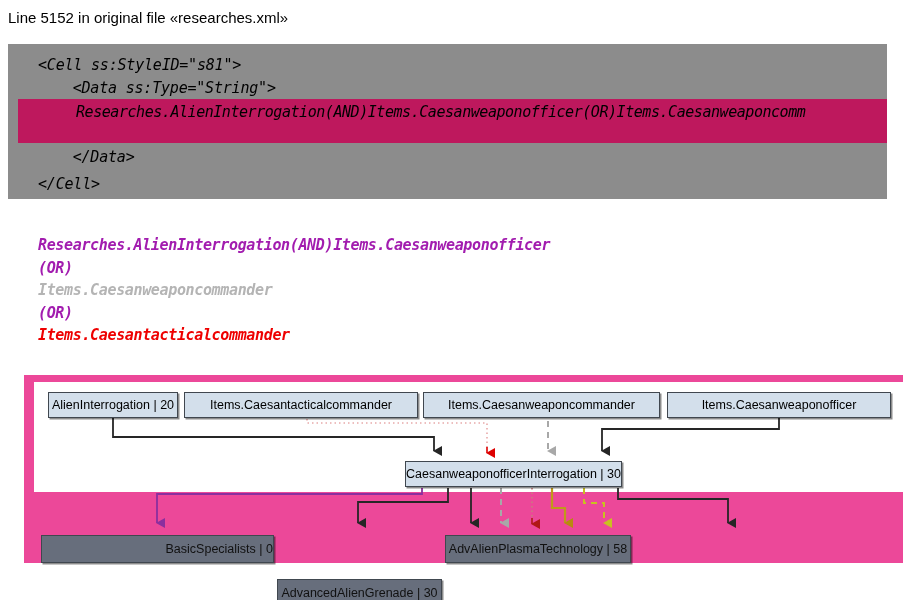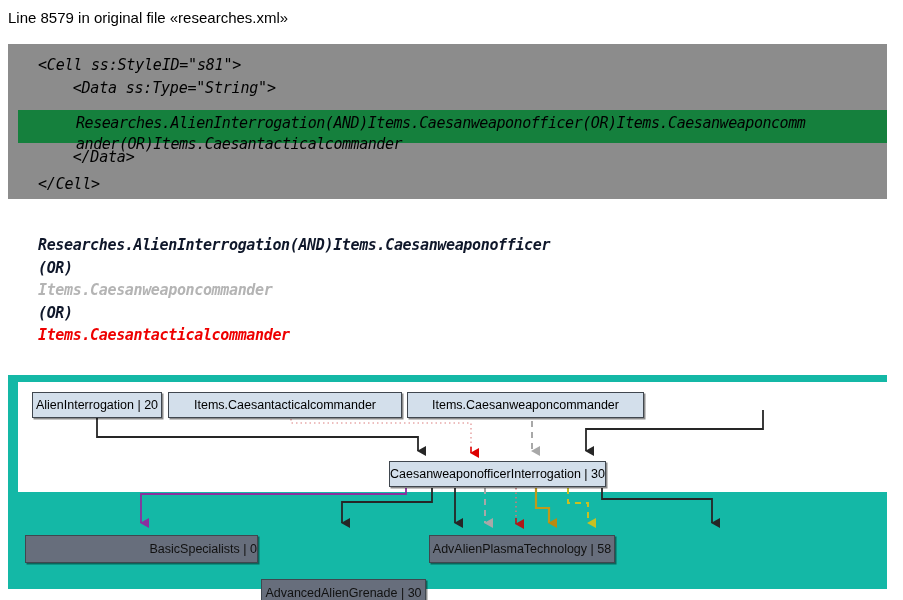"Line 8579 in original file" div.page-title { text: 8579 -> 5152 }
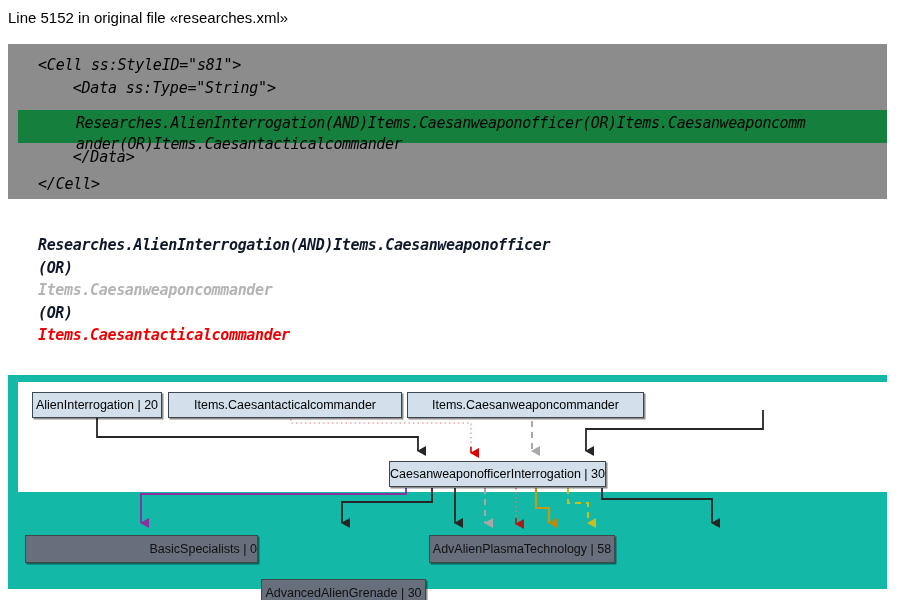"Researches.AlienInterrogation(AND)Items.Caesanweaponofficer(OR)I" .xml-highlight { background: #15803d -> #be185d; height: 33px -> 44px; top: 66px -> 55px }
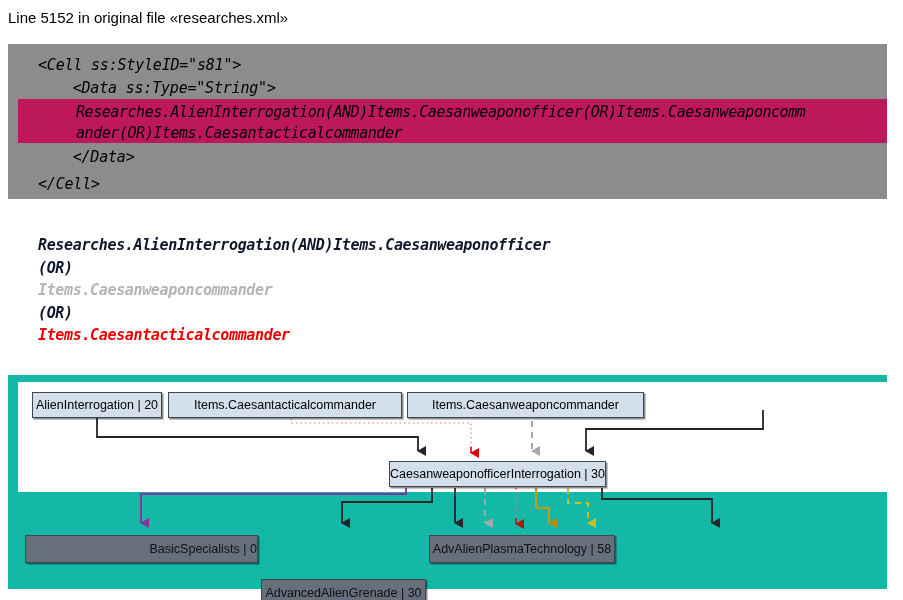"ander(OR)Items.Caesantacticalcommander" div.xml-hl-line { html: <div>ander(OR)Items.Caesantacticalcommander</div> -> none }
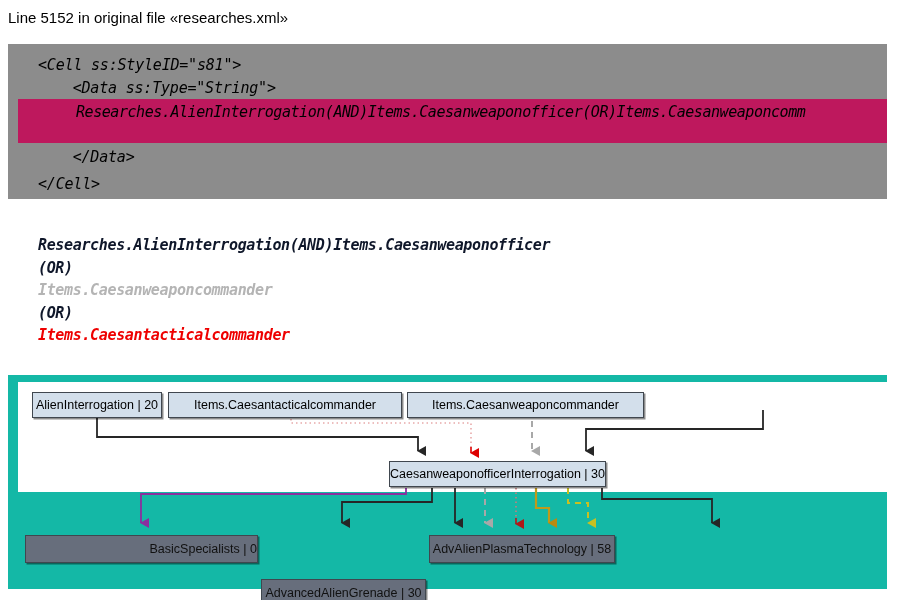"Researches.AlienInterrogation(AND)Items.Caesanweaponofficer" .expr-line { color: #0f172a -> #a21caf }
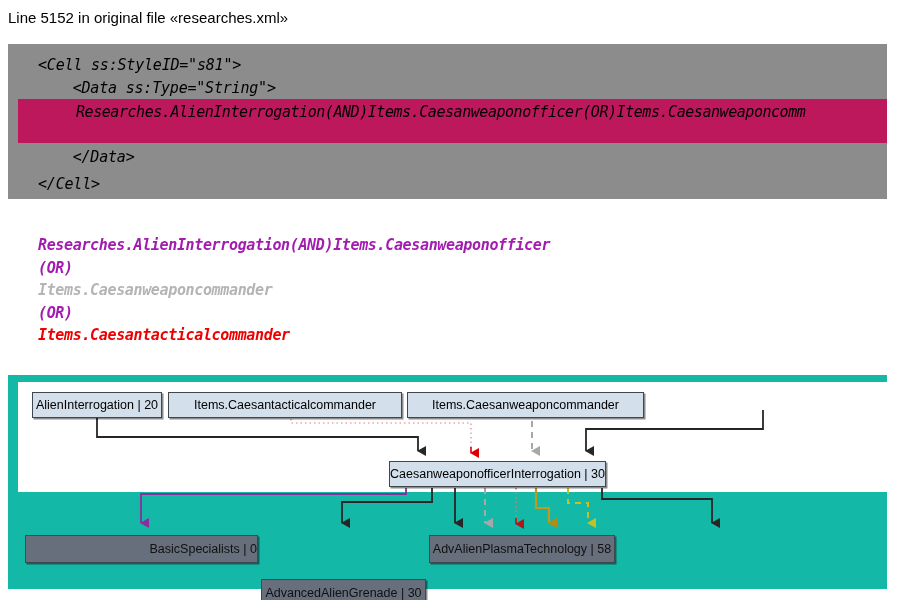"AlienInterrogation | 20" .graph-panel { background: #14b8a6 -> #ec4899; height: 214px -> 188px; left: 8px -> 24px }
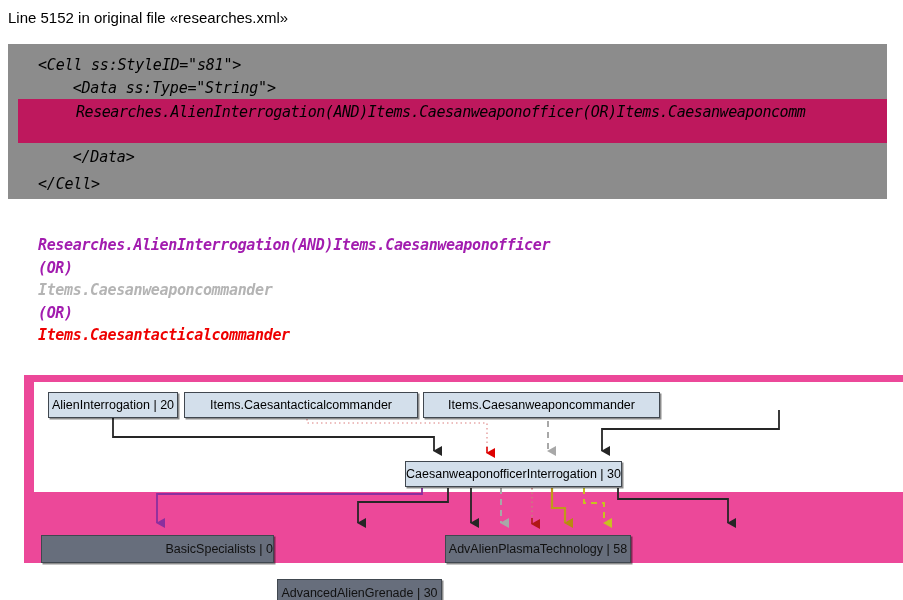"Items.Caesanweaponofficer" div.node { html: none -> <div> <span>Items.Caesanweaponofficer</span> </div> }
